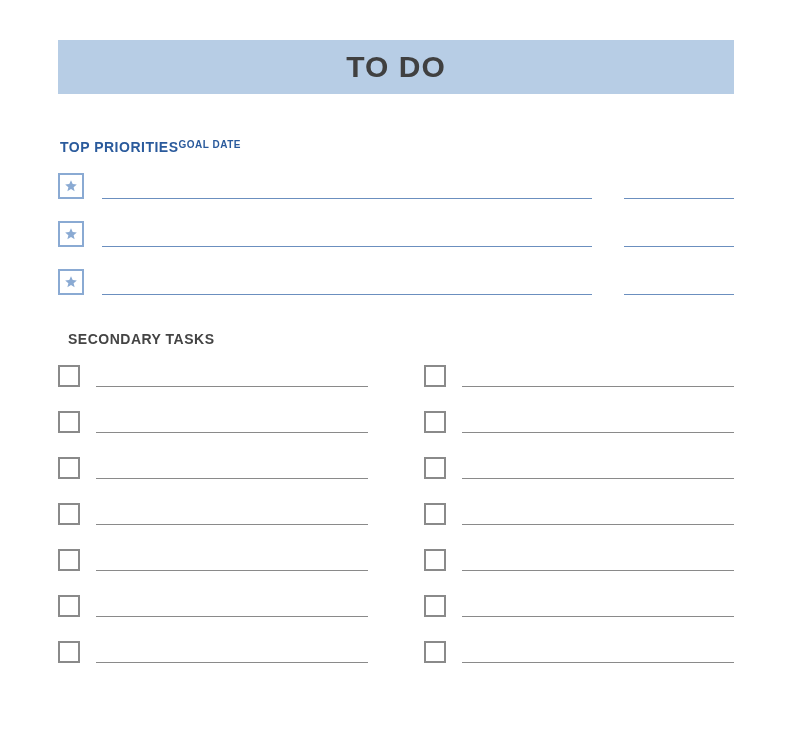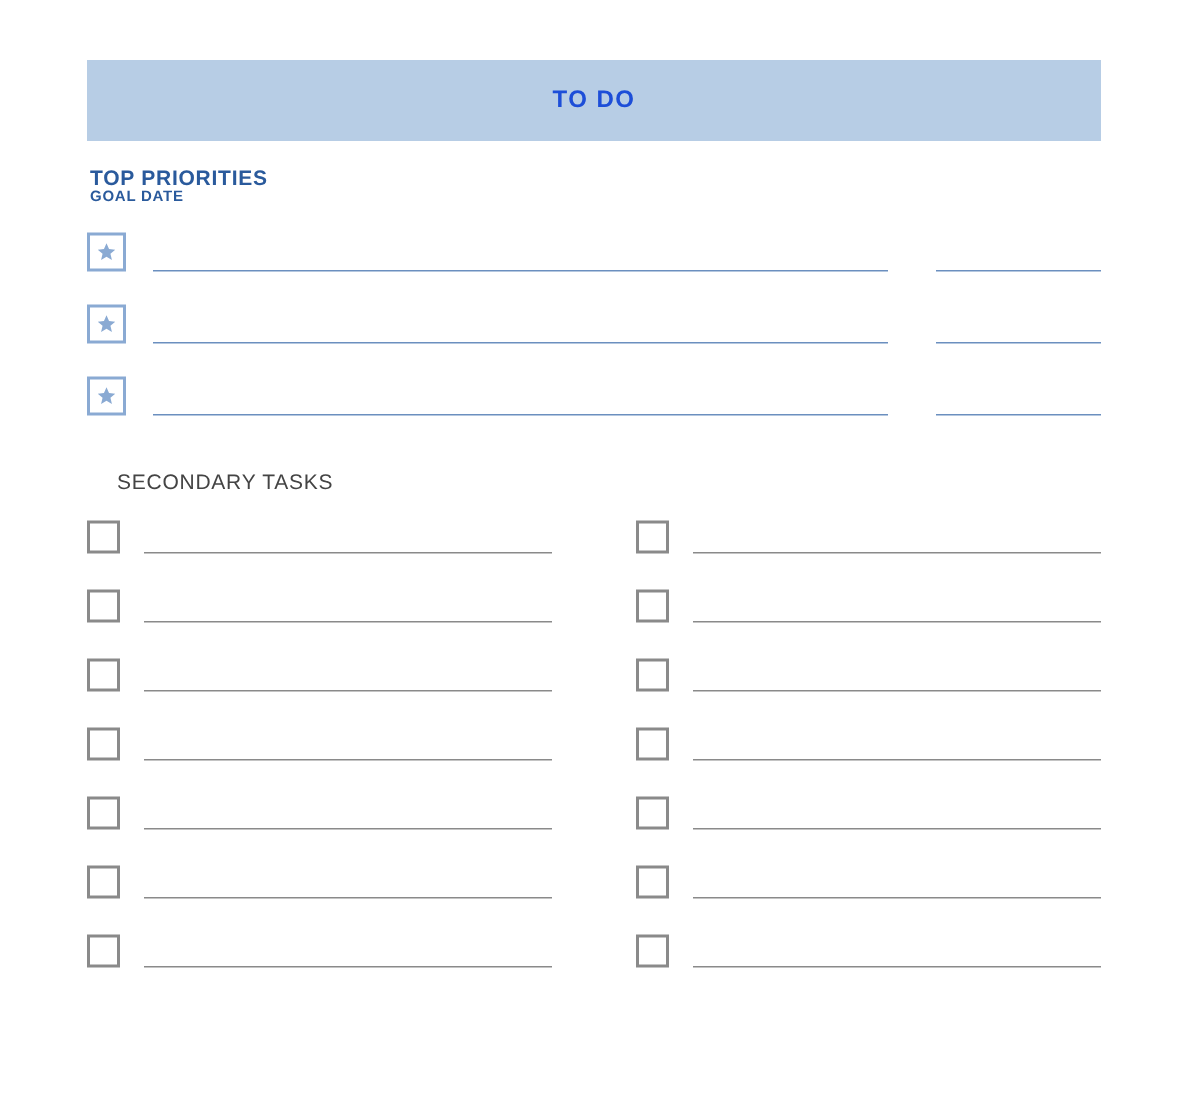"TO DO" .title-bar-text { color: #1d4ed8 -> #404040; font-size: 16px -> 30px }
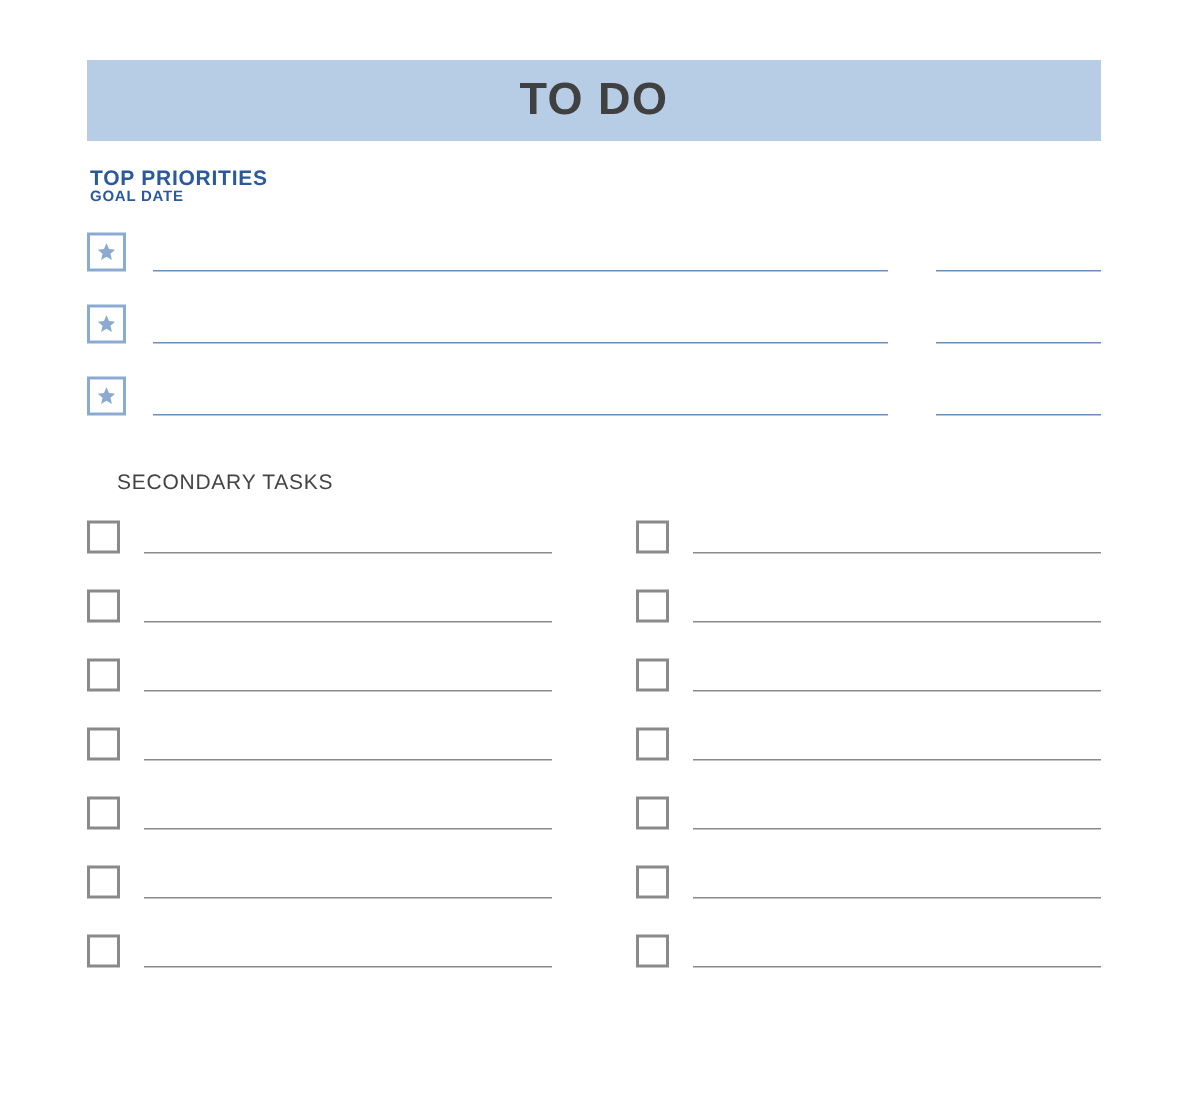"TOP PRIORITIES" .section-headers { flex-direction: column -> none; margin-top: 16px -> 45px }
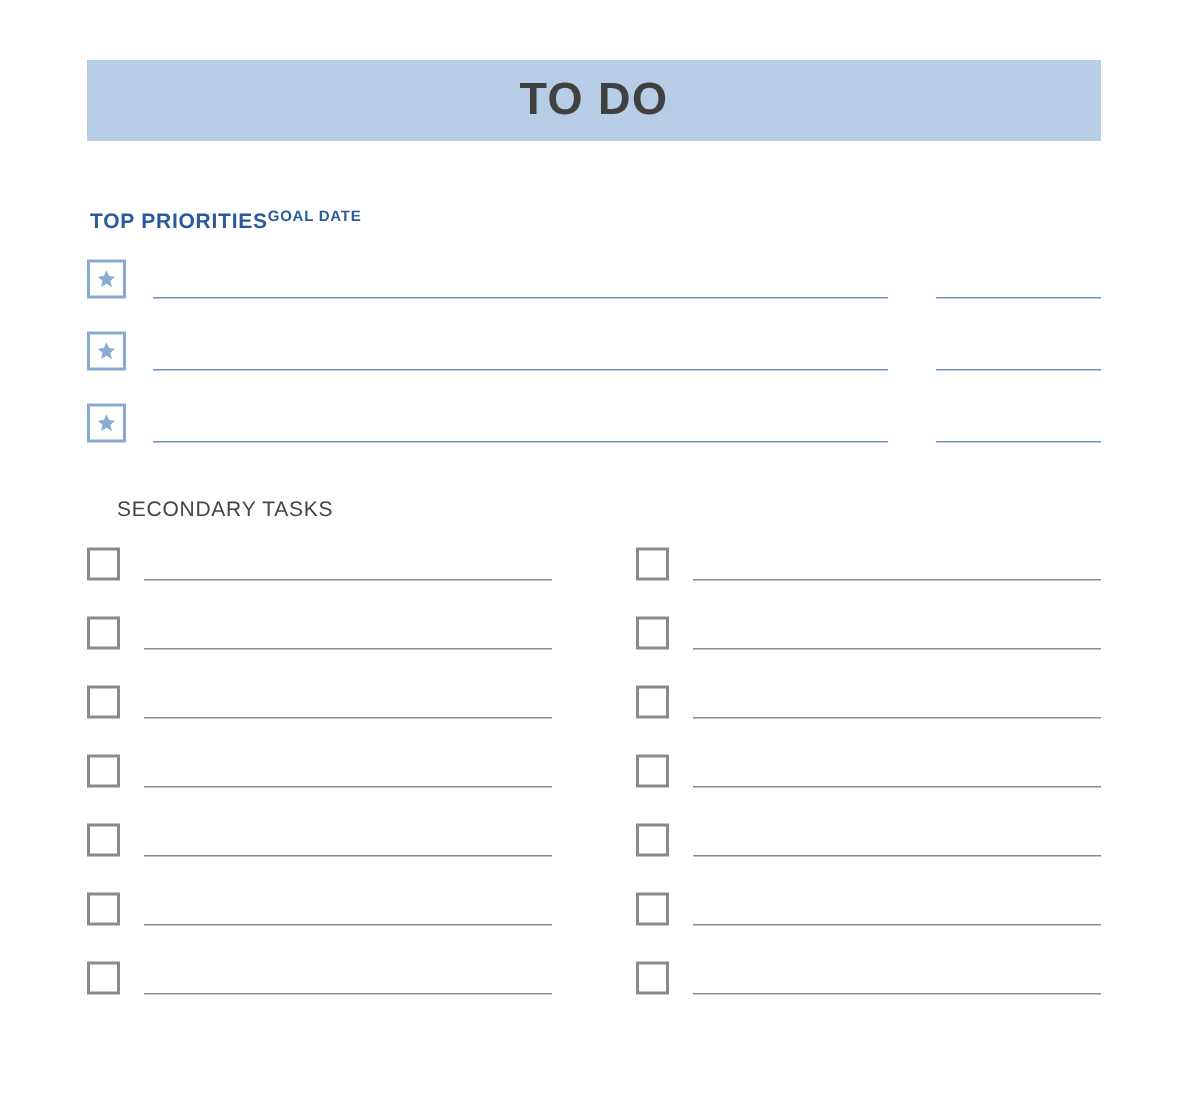"SECONDARY TASKS" .secondary-title { font-weight: normal -> bold; margin-left: 20px -> 10px }
